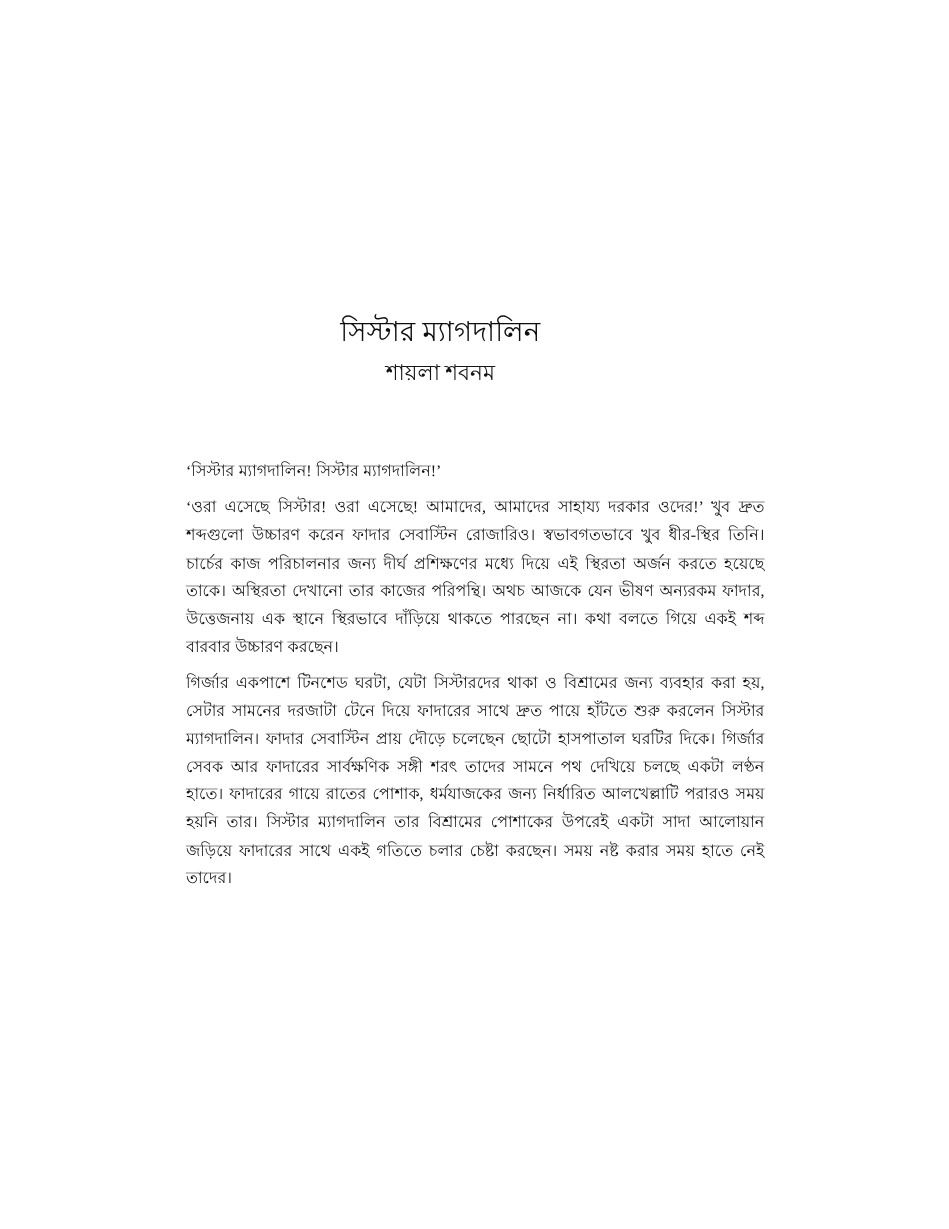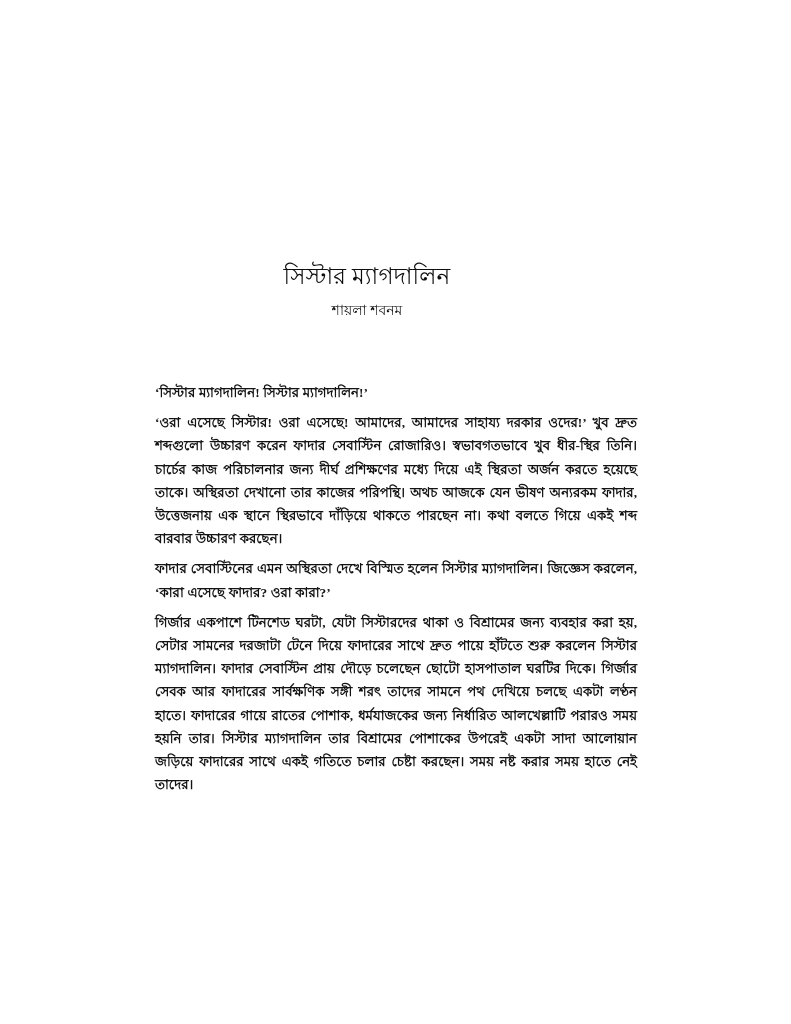"শায়লা শবনম" .doc-author { font-size: 14px -> 18px }
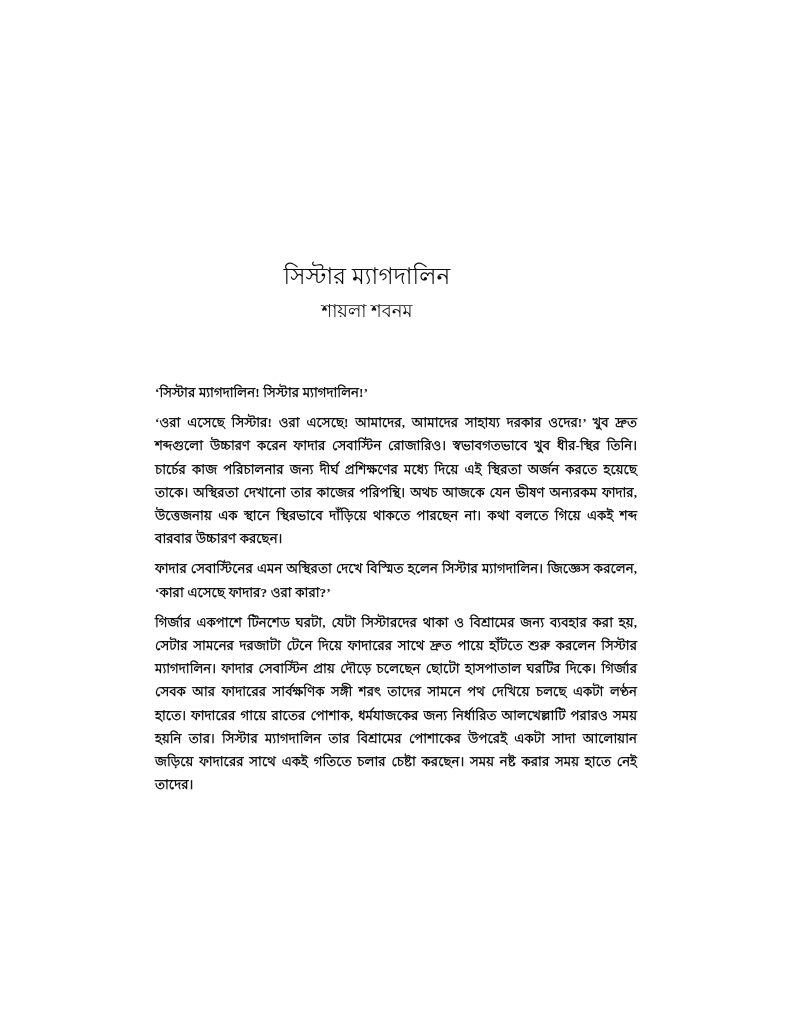"‘সিস্টার ম্যাগদালিন! সিস্টার" .para { font-weight: bold -> none }
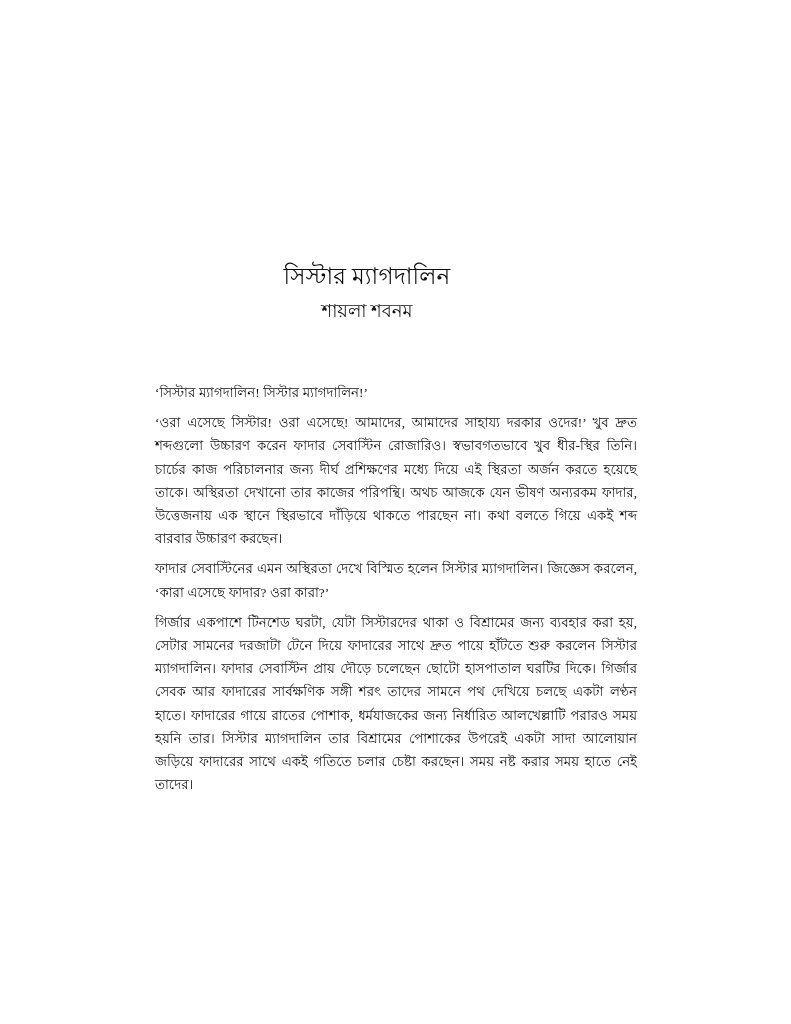"ফাদার সেবাস্টিনের এমন অস্থিরতা দেখে" p.para { html: <p>ফাদার সেবাস্টিনের এমন অস্থিরতা দেখে বিস্মিত হলেন সিস্টার ম্যাগদালিন। জিজ্ঞেস করলেন, ‘কারা এসেছে ফাদার? ওরা কারা?’</p> -> none }
